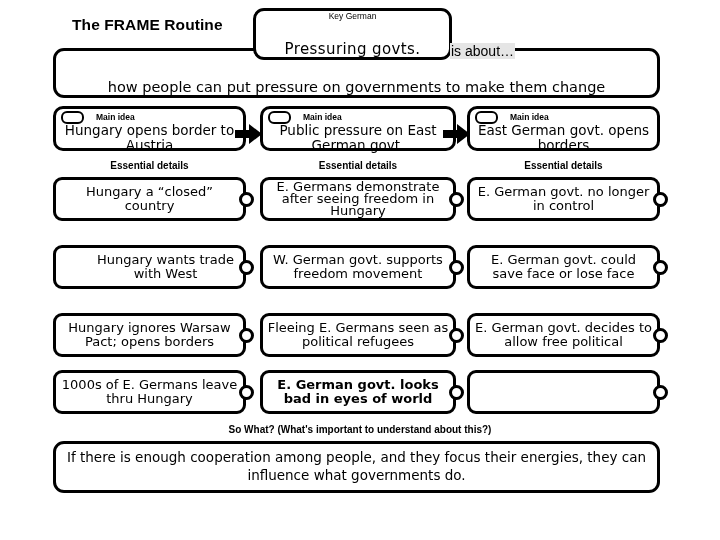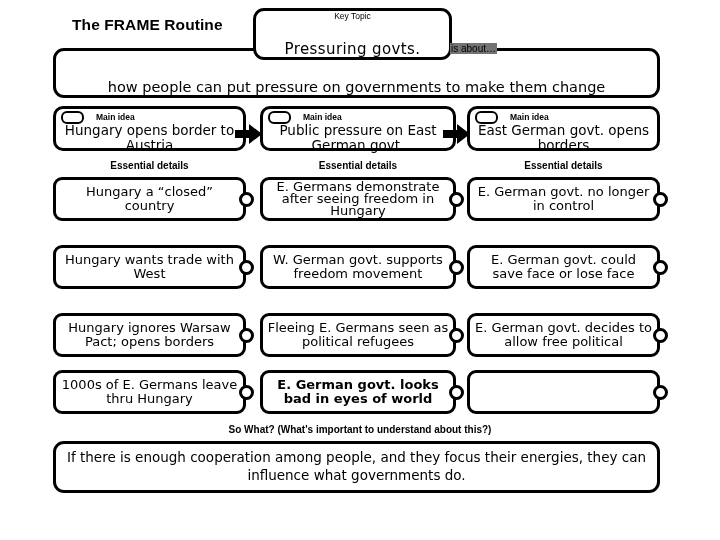"Key Topic" div.kt-label { text: Topic -> German }
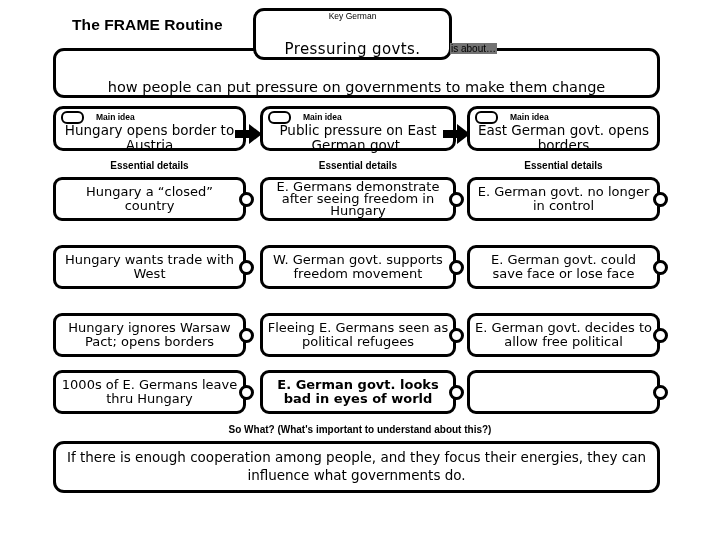"is about…" .isabout { background: #737373 -> #e5e5e5; font-size: 10px -> 14px }
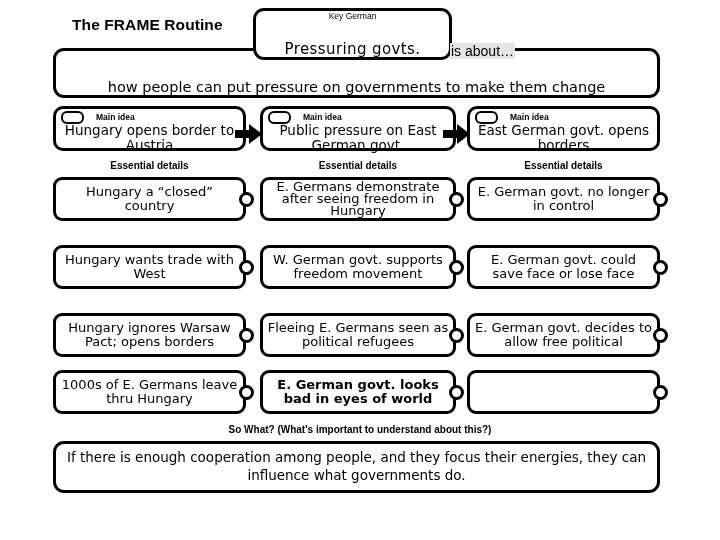"Hungary wants trade with West" div.rbox { padding-left: none -> 32px }
